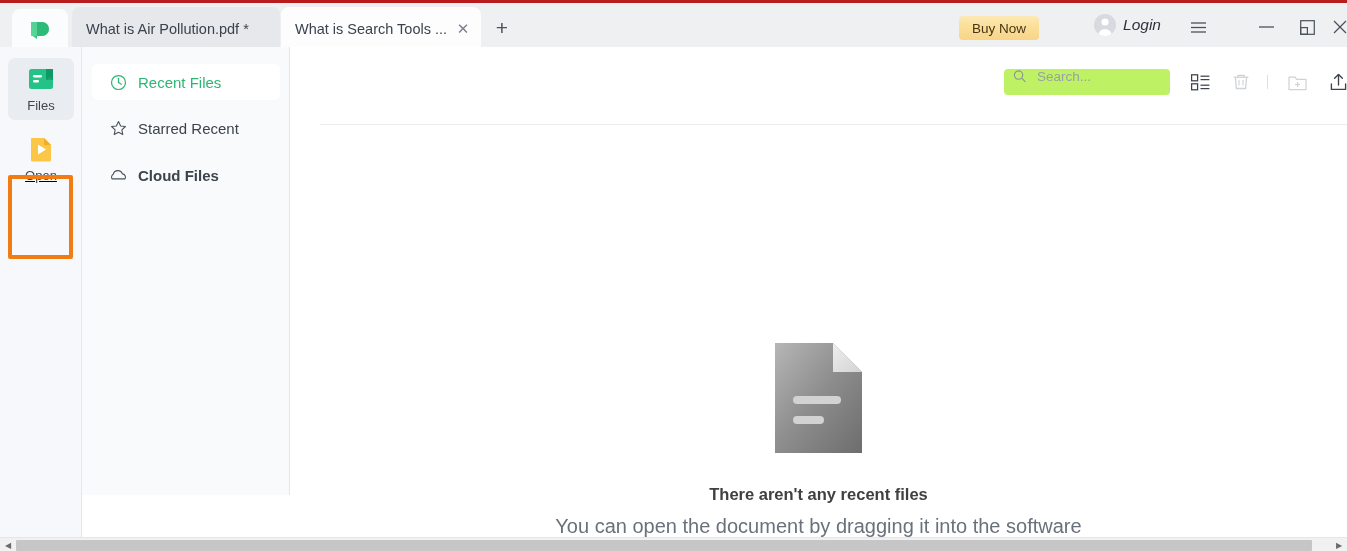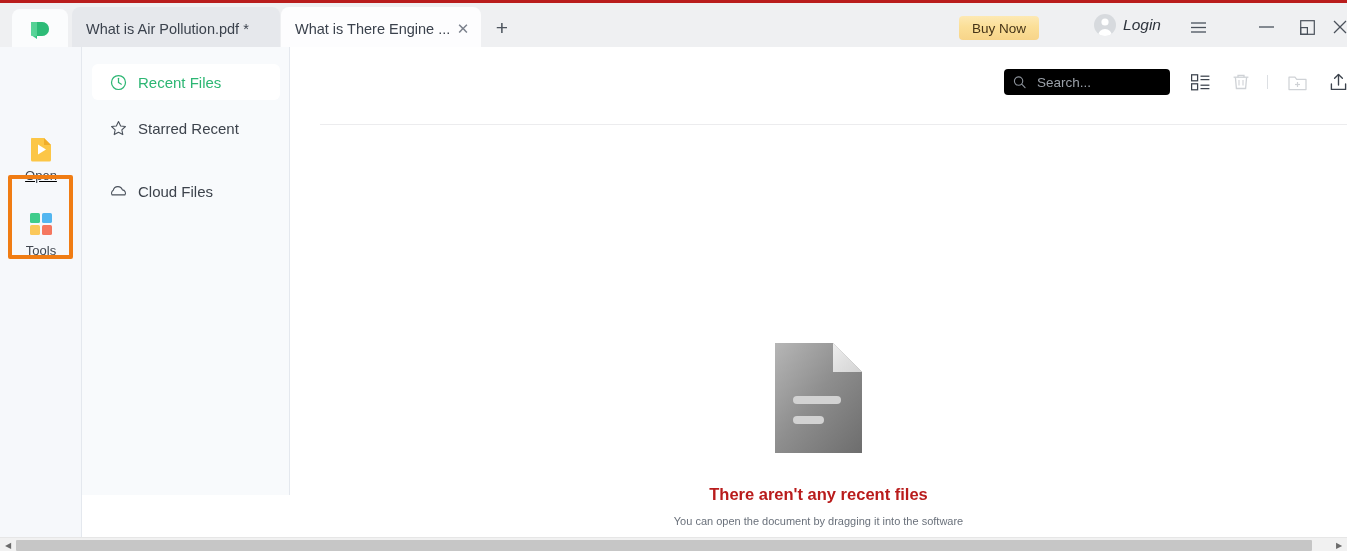"What is There Engine ..." span.tab-label { text: There Engine -> Search Tools }
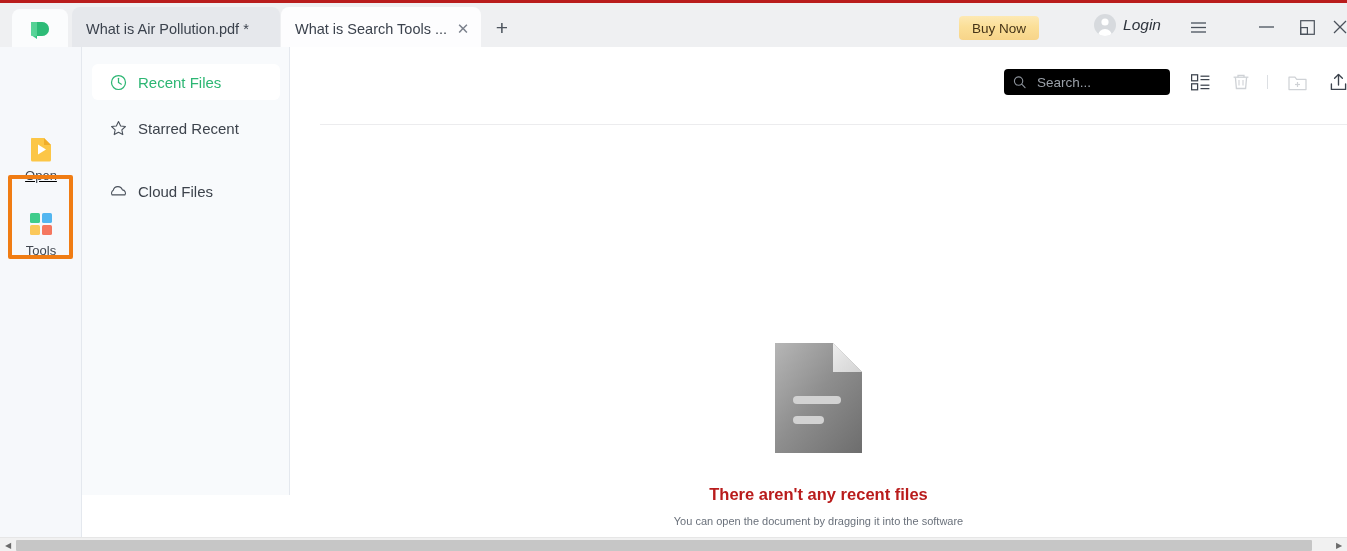"Search..." .searchbox { align-items: center -> flex-start; background: #000000 -> #bef264 }
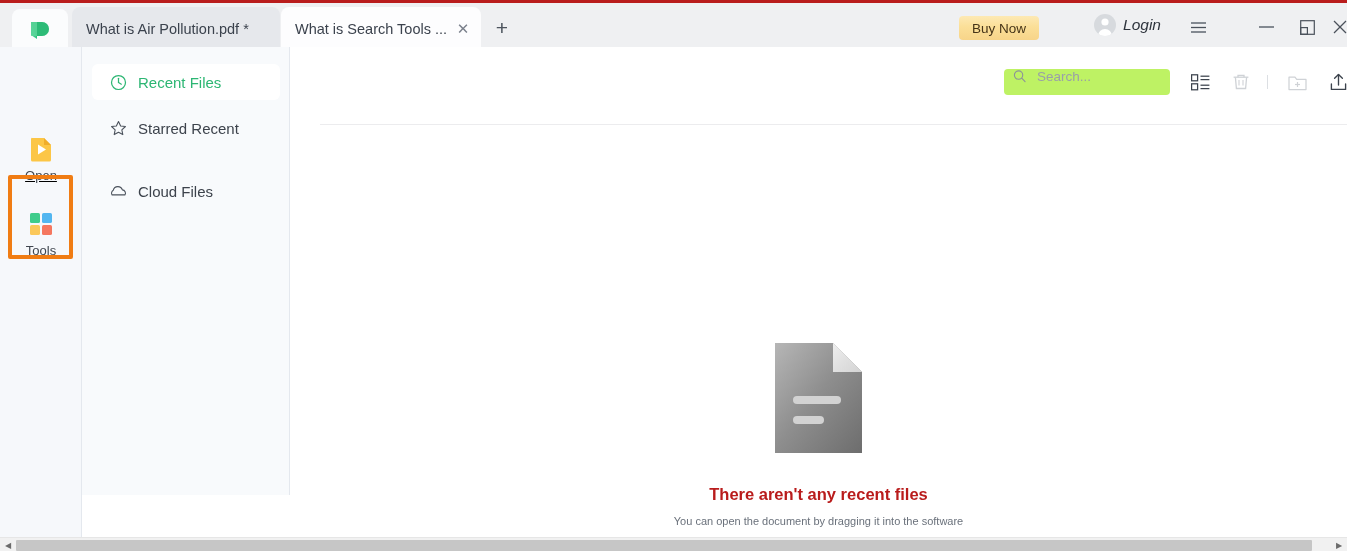"Files" div.rail-item { html: none -> <div> <svg> <rect></rect> <rect></rect> <path></path> <rect></rect> <rect></rect> </svg> <span>Files</span> </div> }
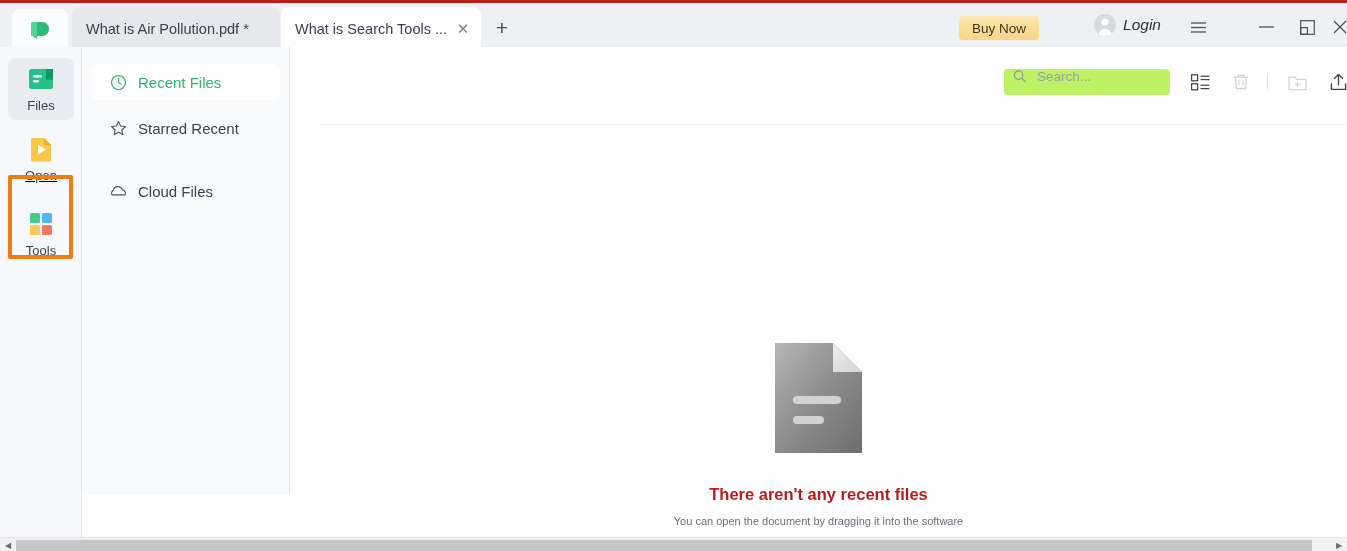"Cloud Files" .nav-cloud { font-weight: none -> bold; top: 126px -> 110px }
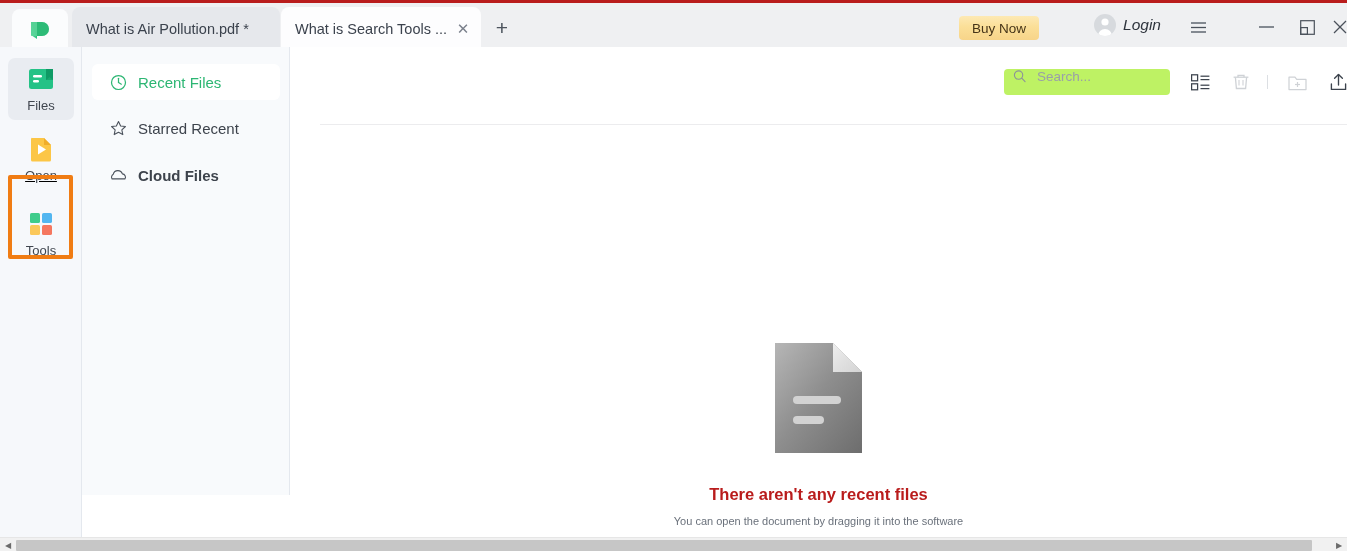"Tools" div.rail-item { html: <div> <svg> <rect></rect> <rect></rect> <rect></rect> <rect></rect> </svg> <span>Tools</span> </div> -> none }
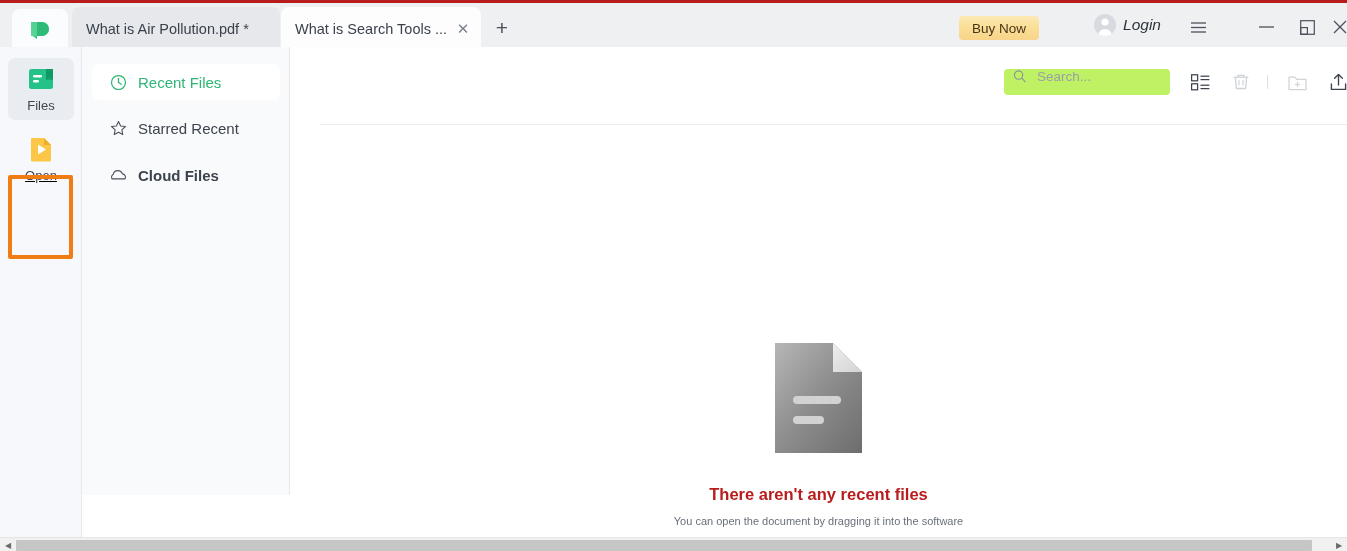"There aren't any recent files" .empty-title { color: #b91c1c -> #404040 }
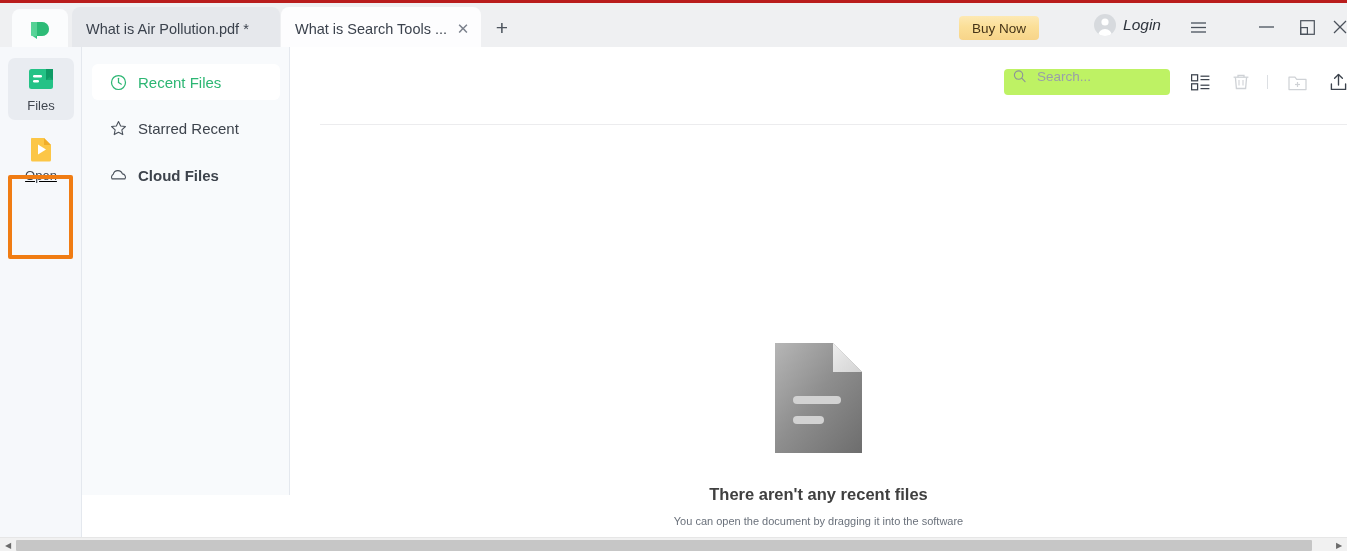"You can open the document" .empty-sub { font-size: 11px -> 20px }
